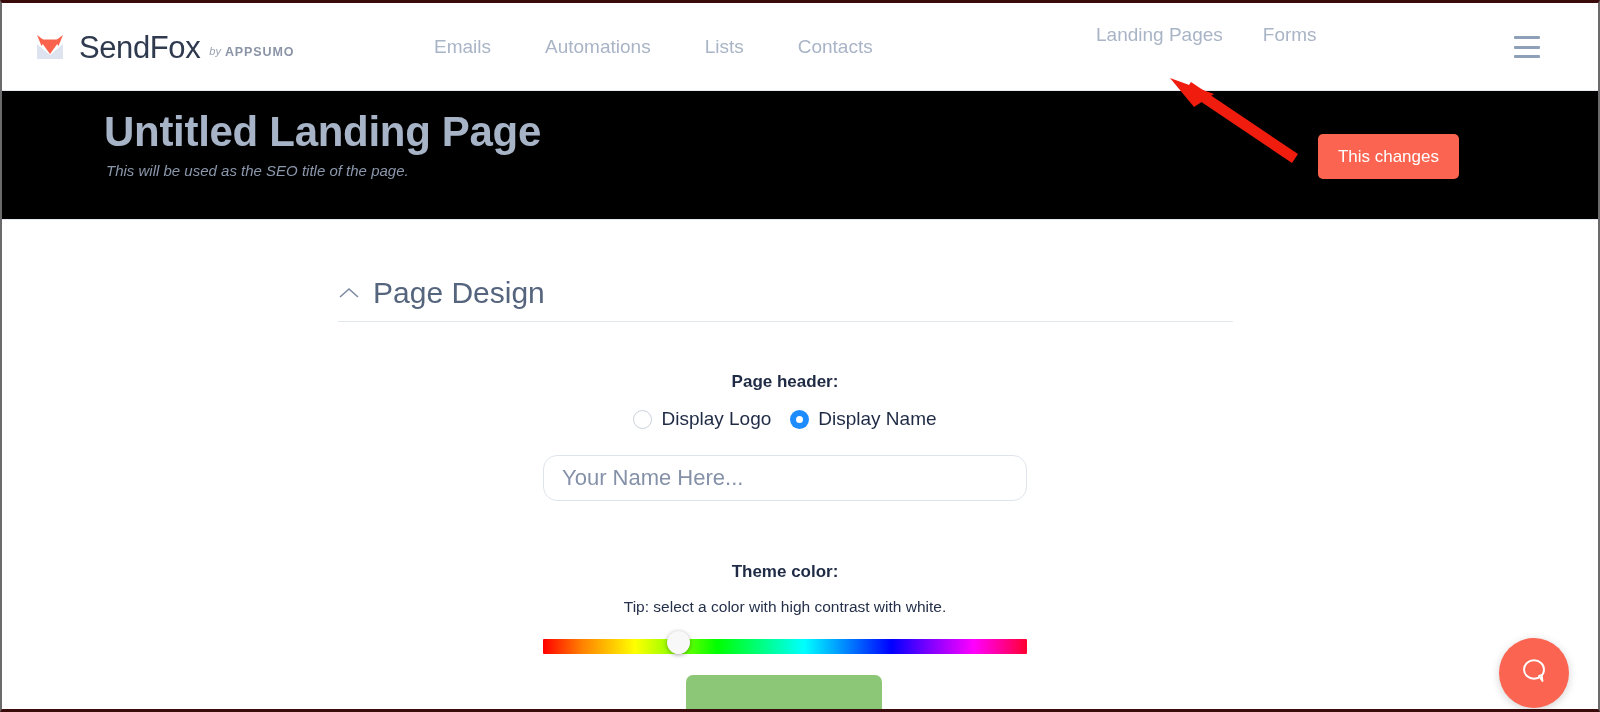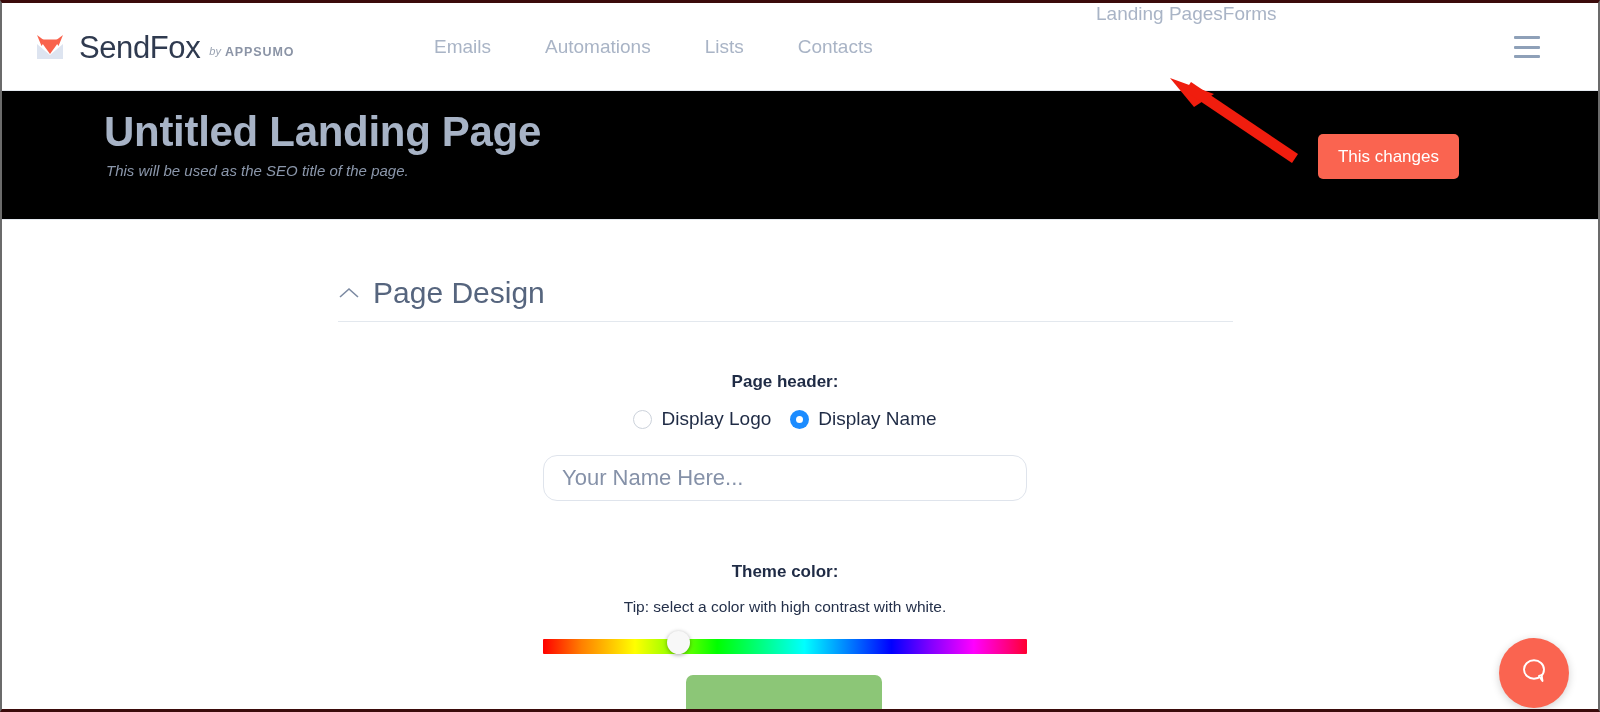"Landing Pages" .nav-right { align-items: none -> center; gap: none -> 40px }
